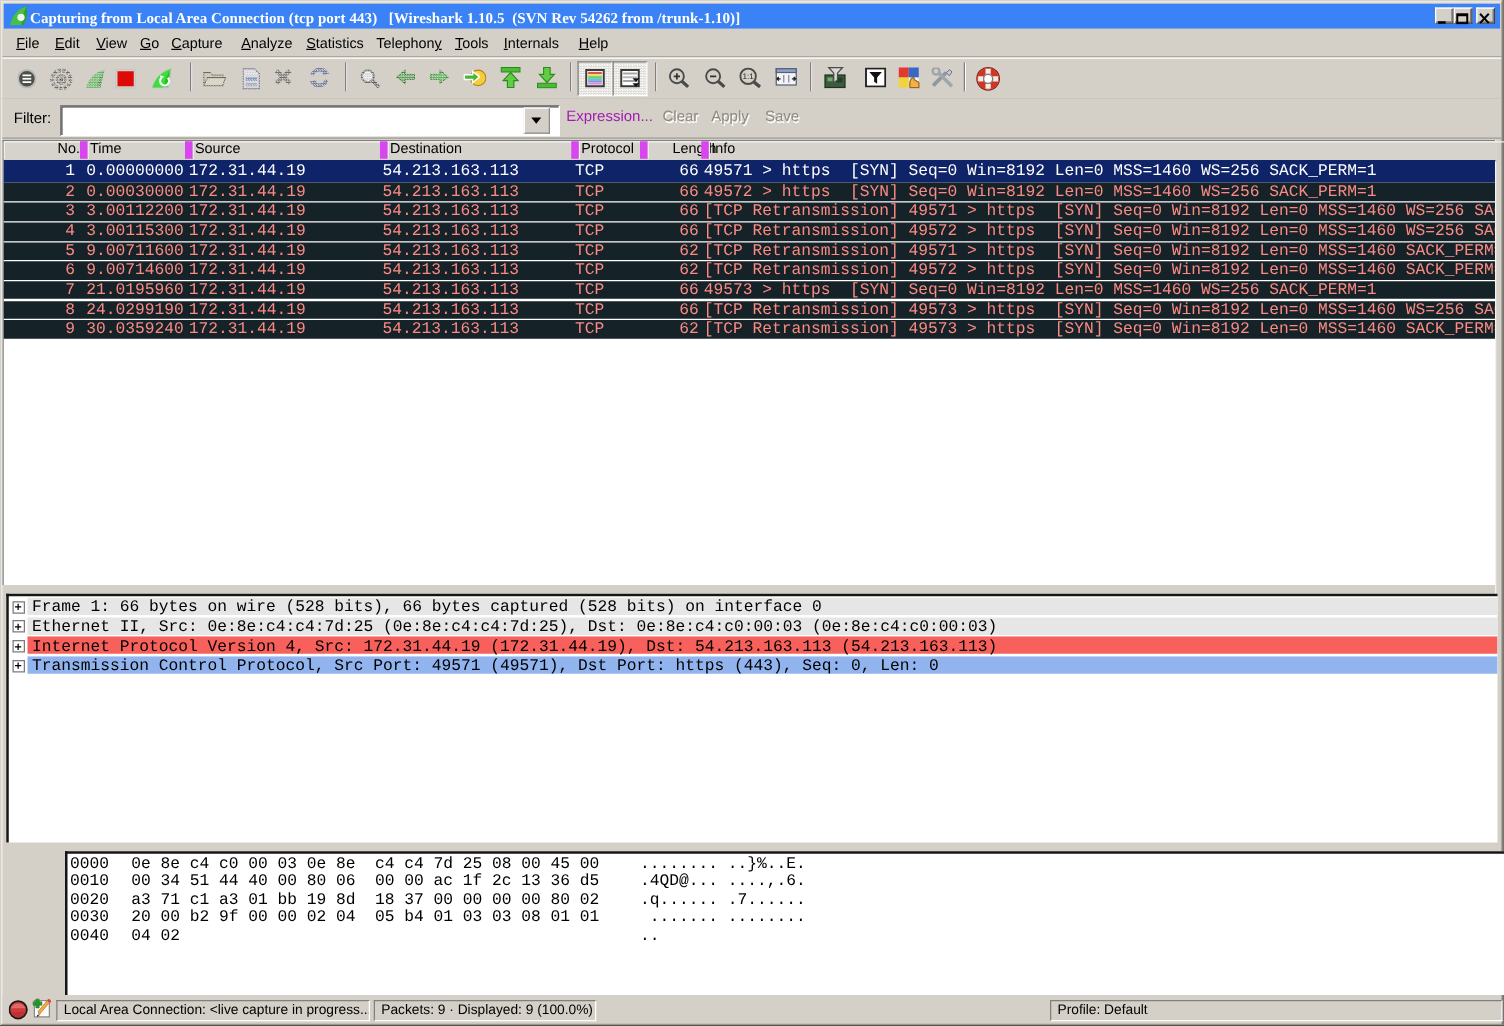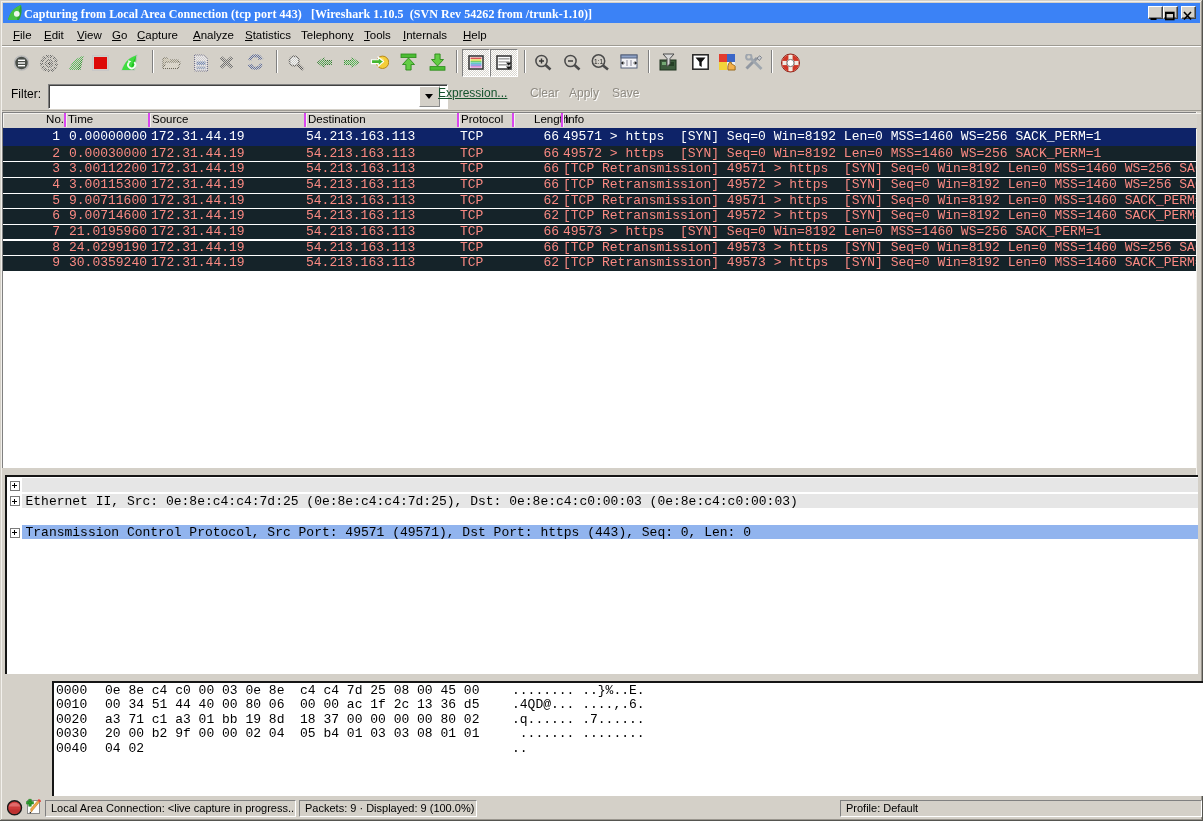"Expression..." div.fbtn { color: #14532d -> #a21caf; left: 436px -> 451px; text-decoration: underline -> none }
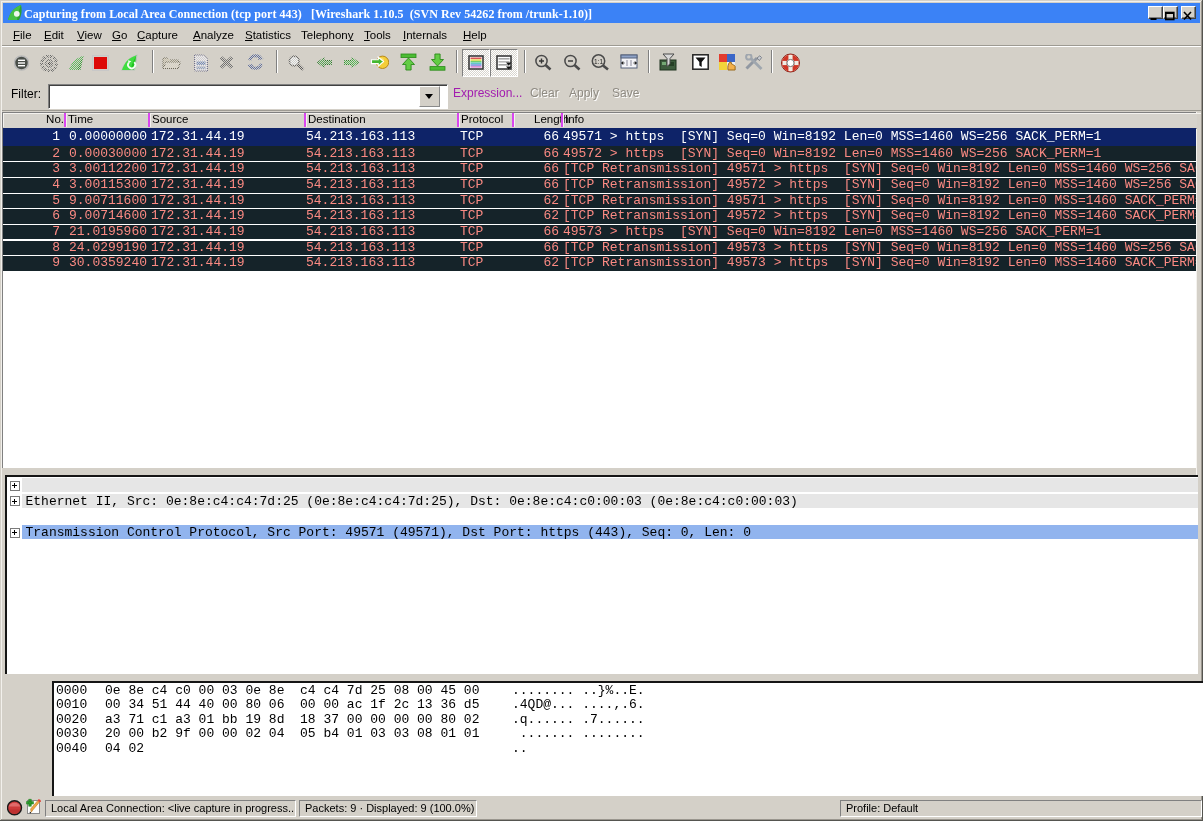"Time" #phead .hc { border-left: 2px solid #d946ef -> 6px solid #d946ef }
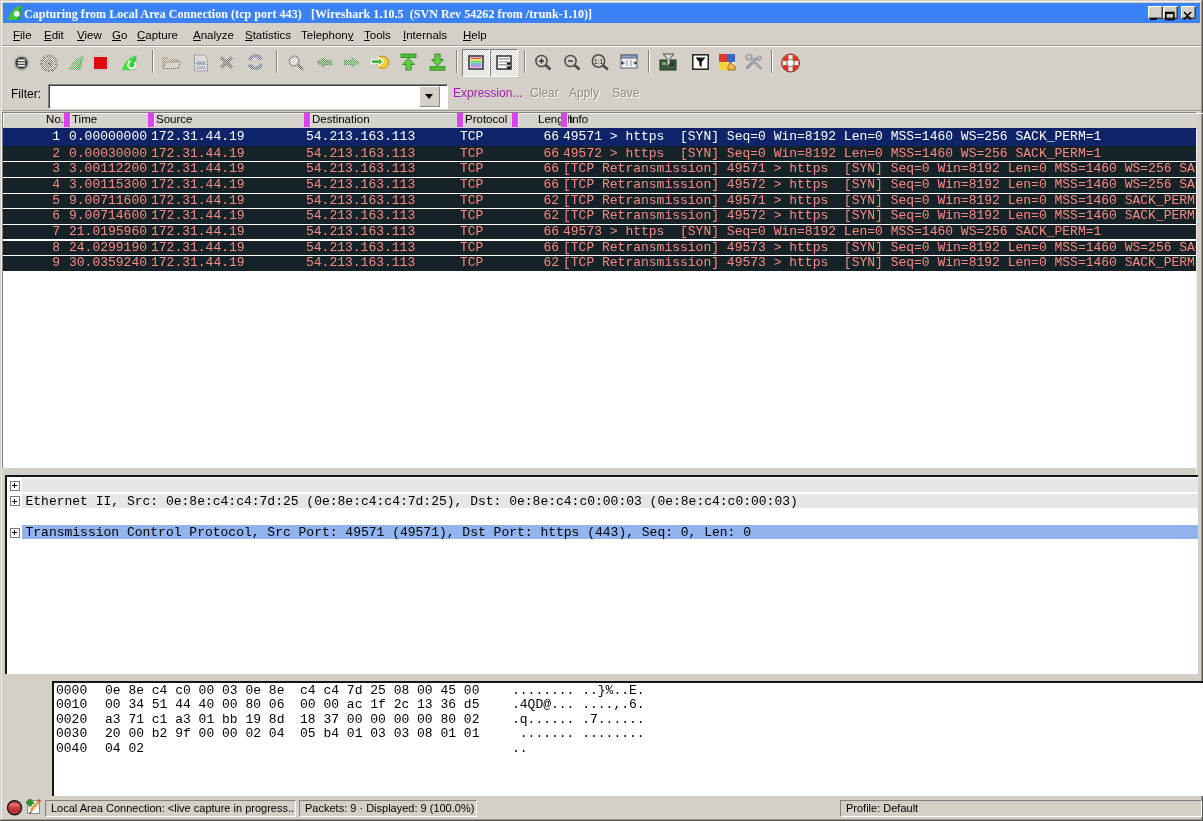"Frame 1: 66 bytes on" span.dtxt { html: none -> <span>Frame 1: 66 bytes on wire (528 bits), 66 bytes captured (528 bits) on interface 0</span> }
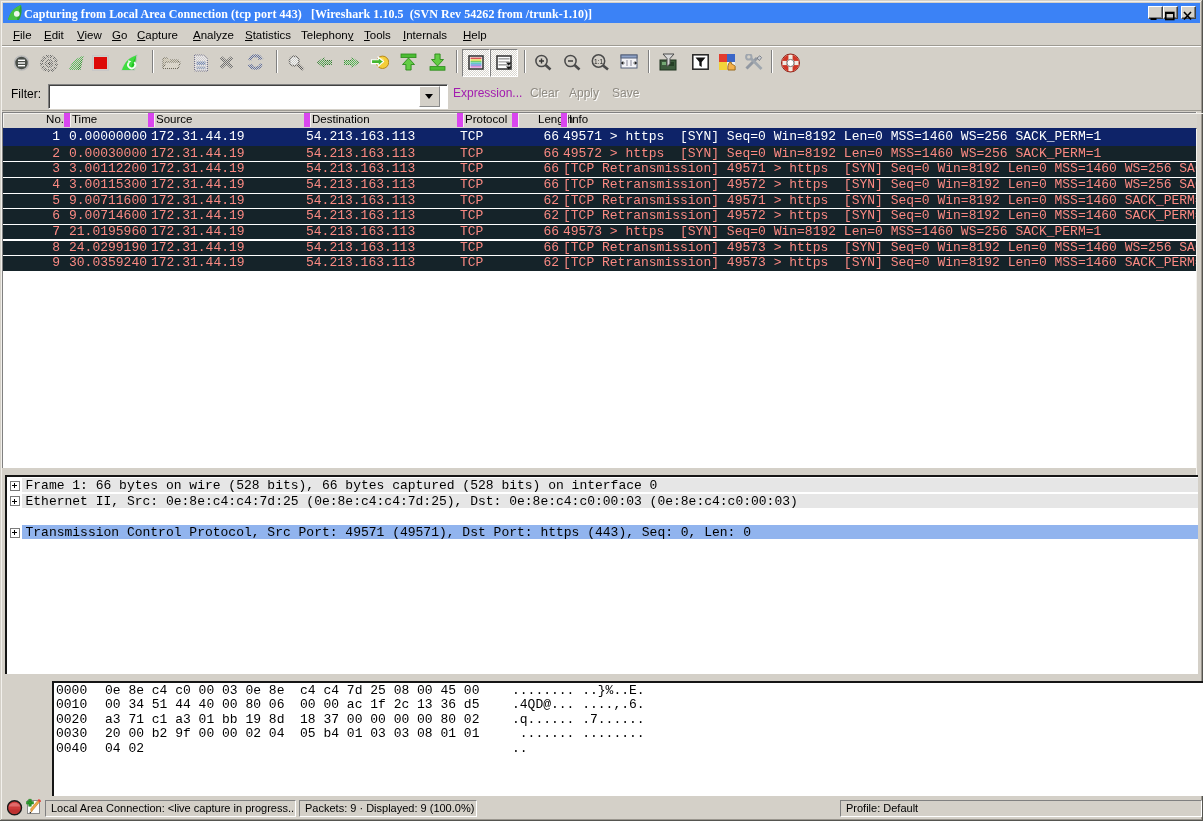"Internet Protocol Version 4, Src:" div.drow { html: none -> <div><span></span><span></span><span>Internet Protocol Version 4, Src: 172.31.44.19 (172.31.44.19), Dst: 54.213.163.113 (54.213.163.113)</span></div> }
